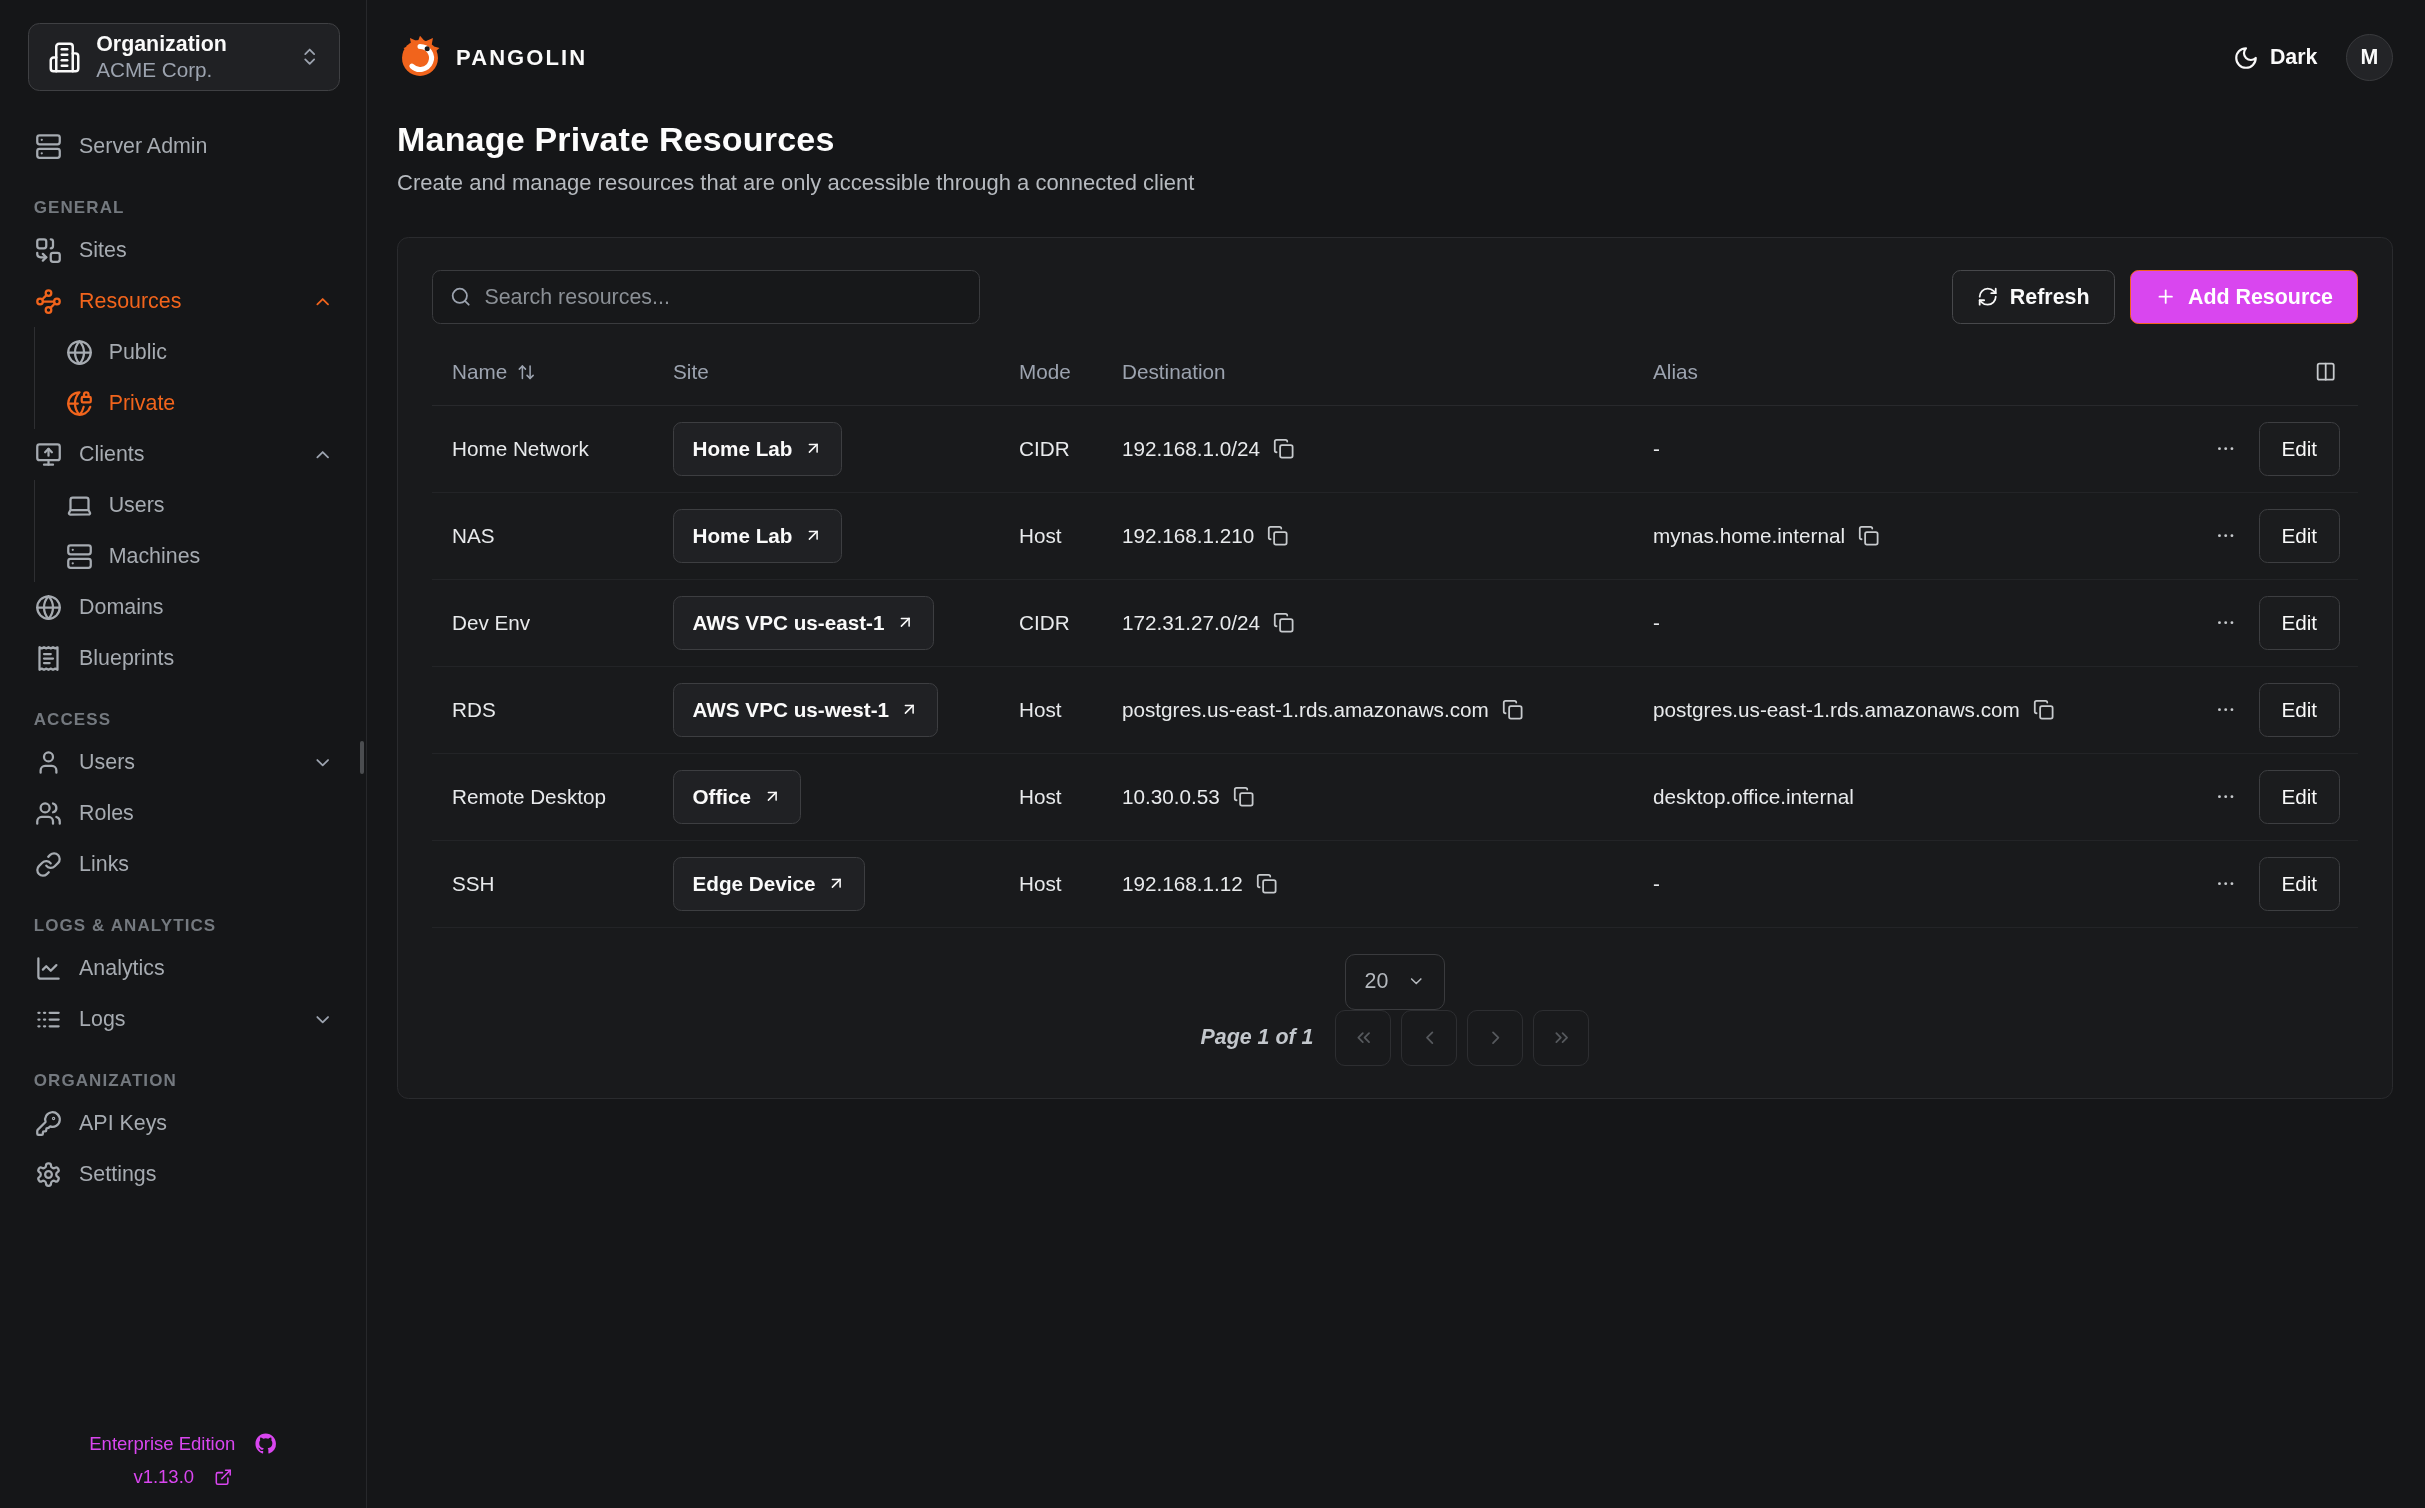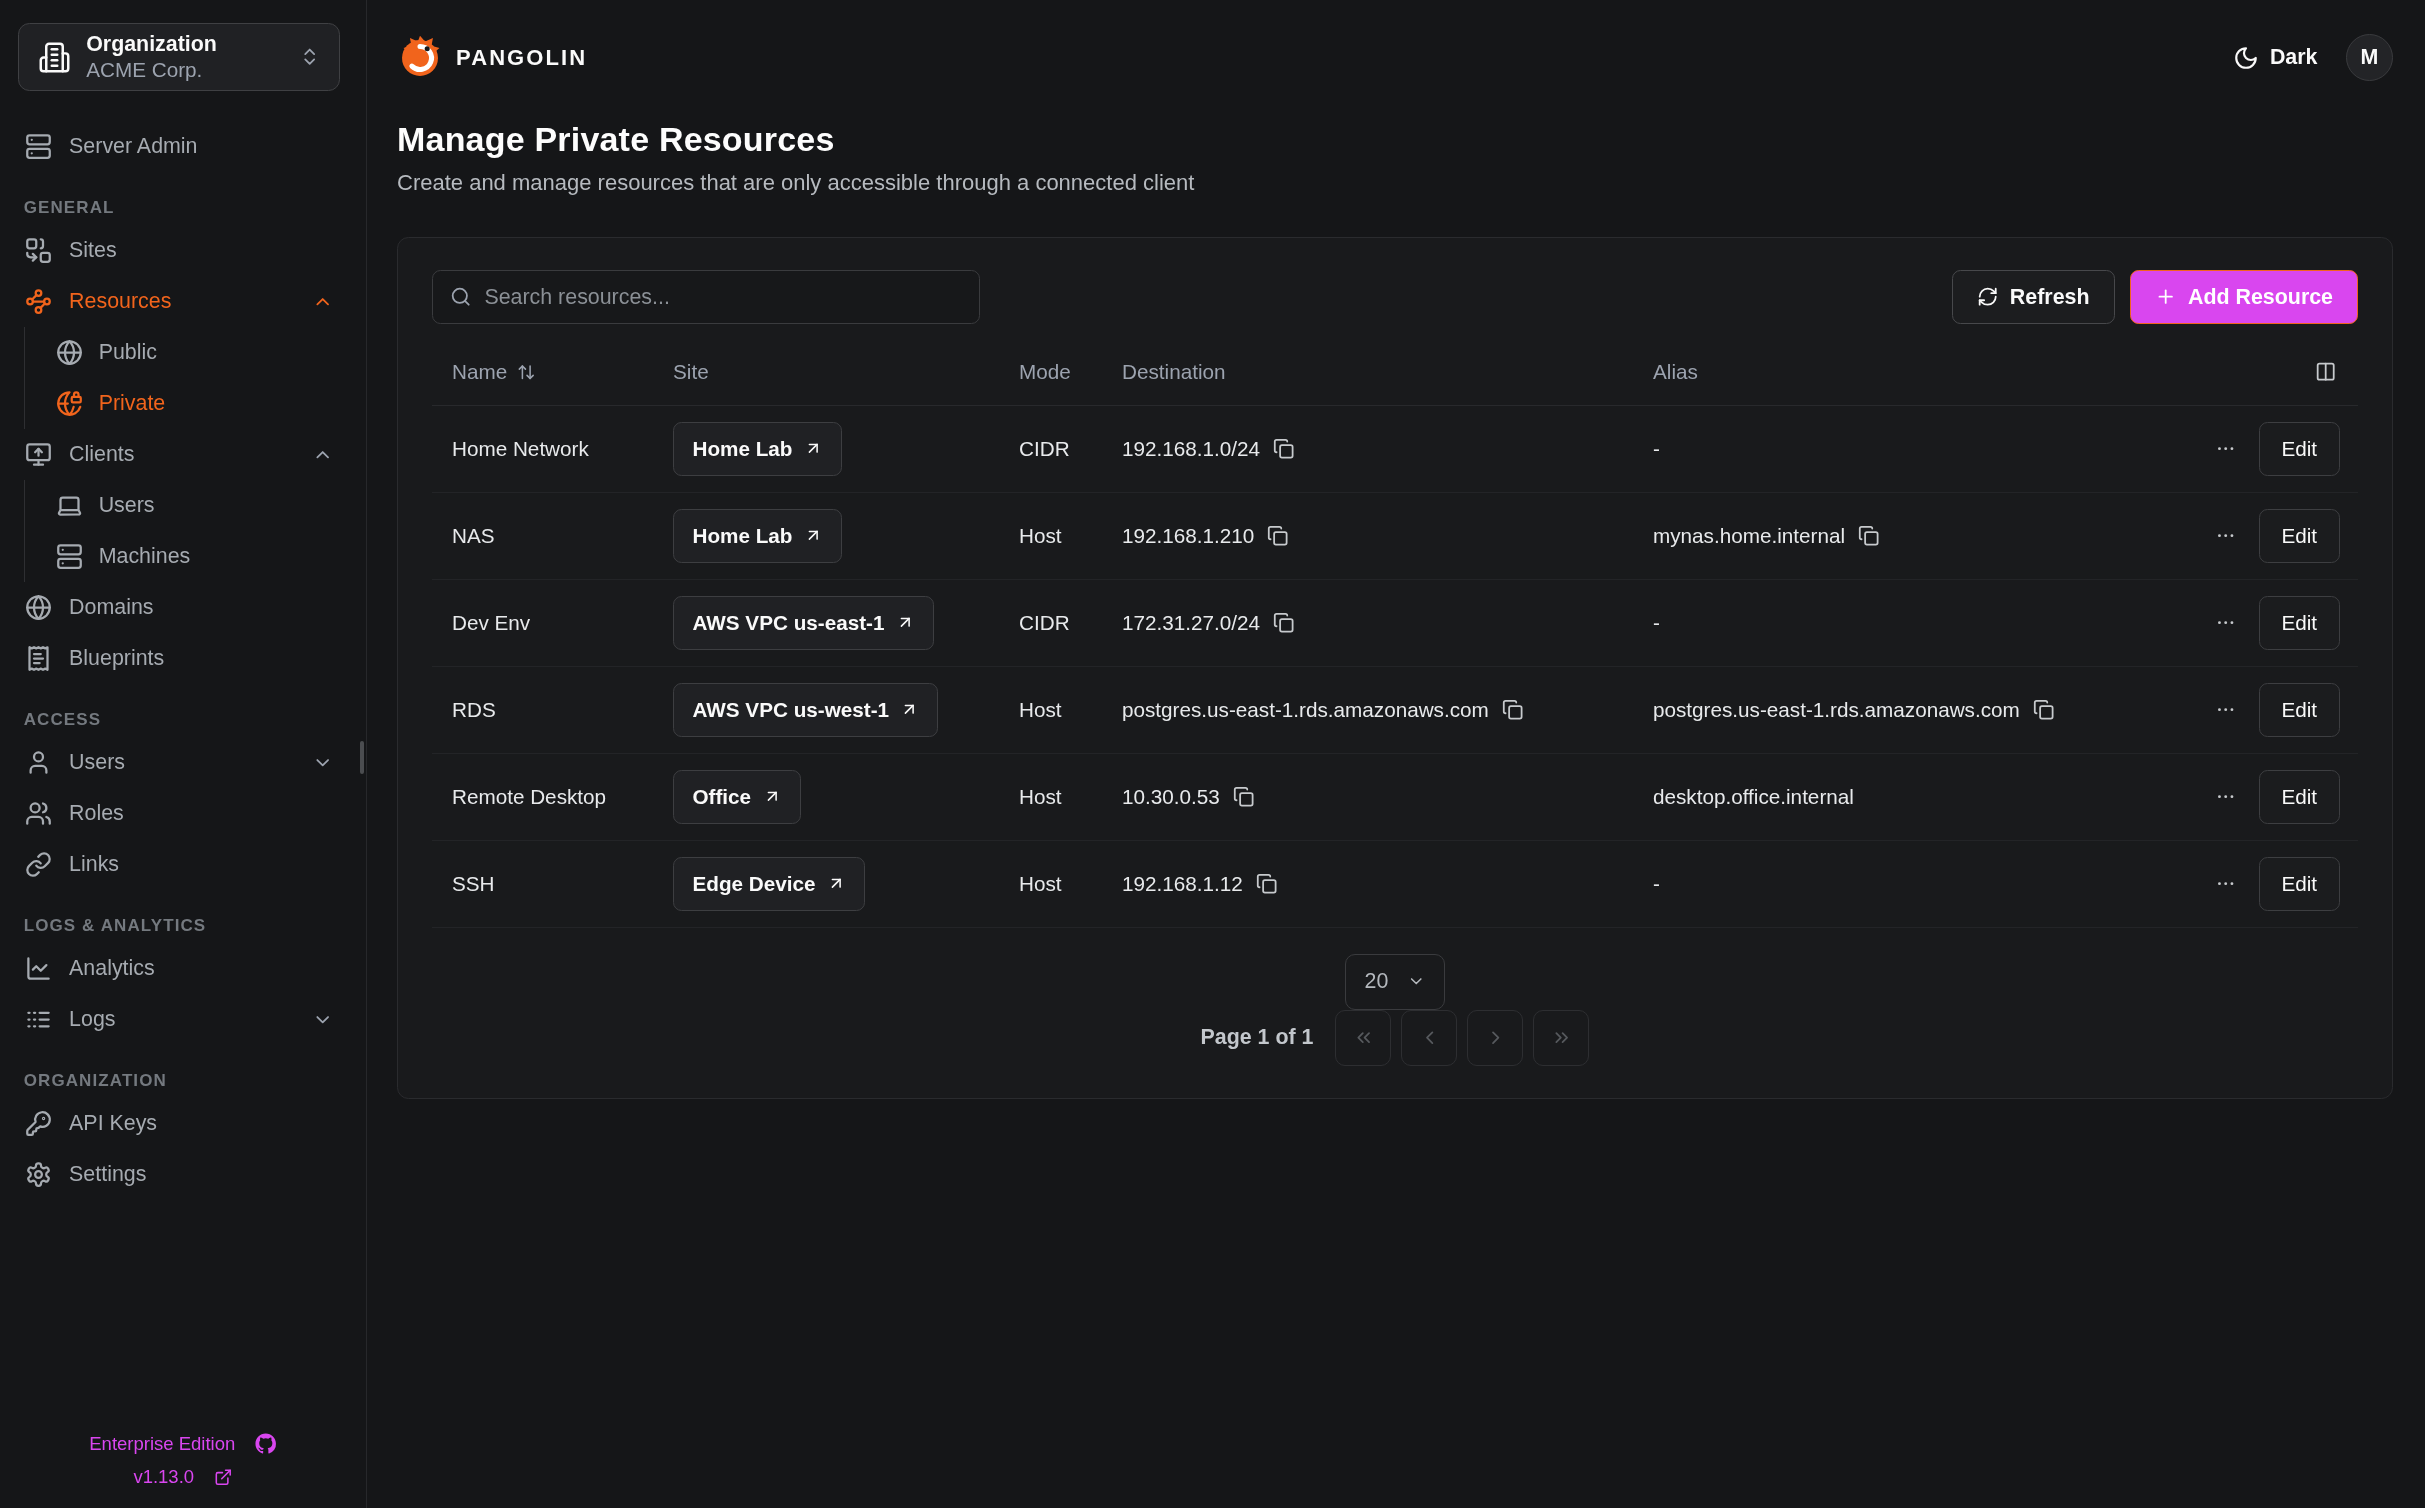"Organization" .sidebar { padding: 23px 26px 0 18px -> 23px 26px 0 28px }
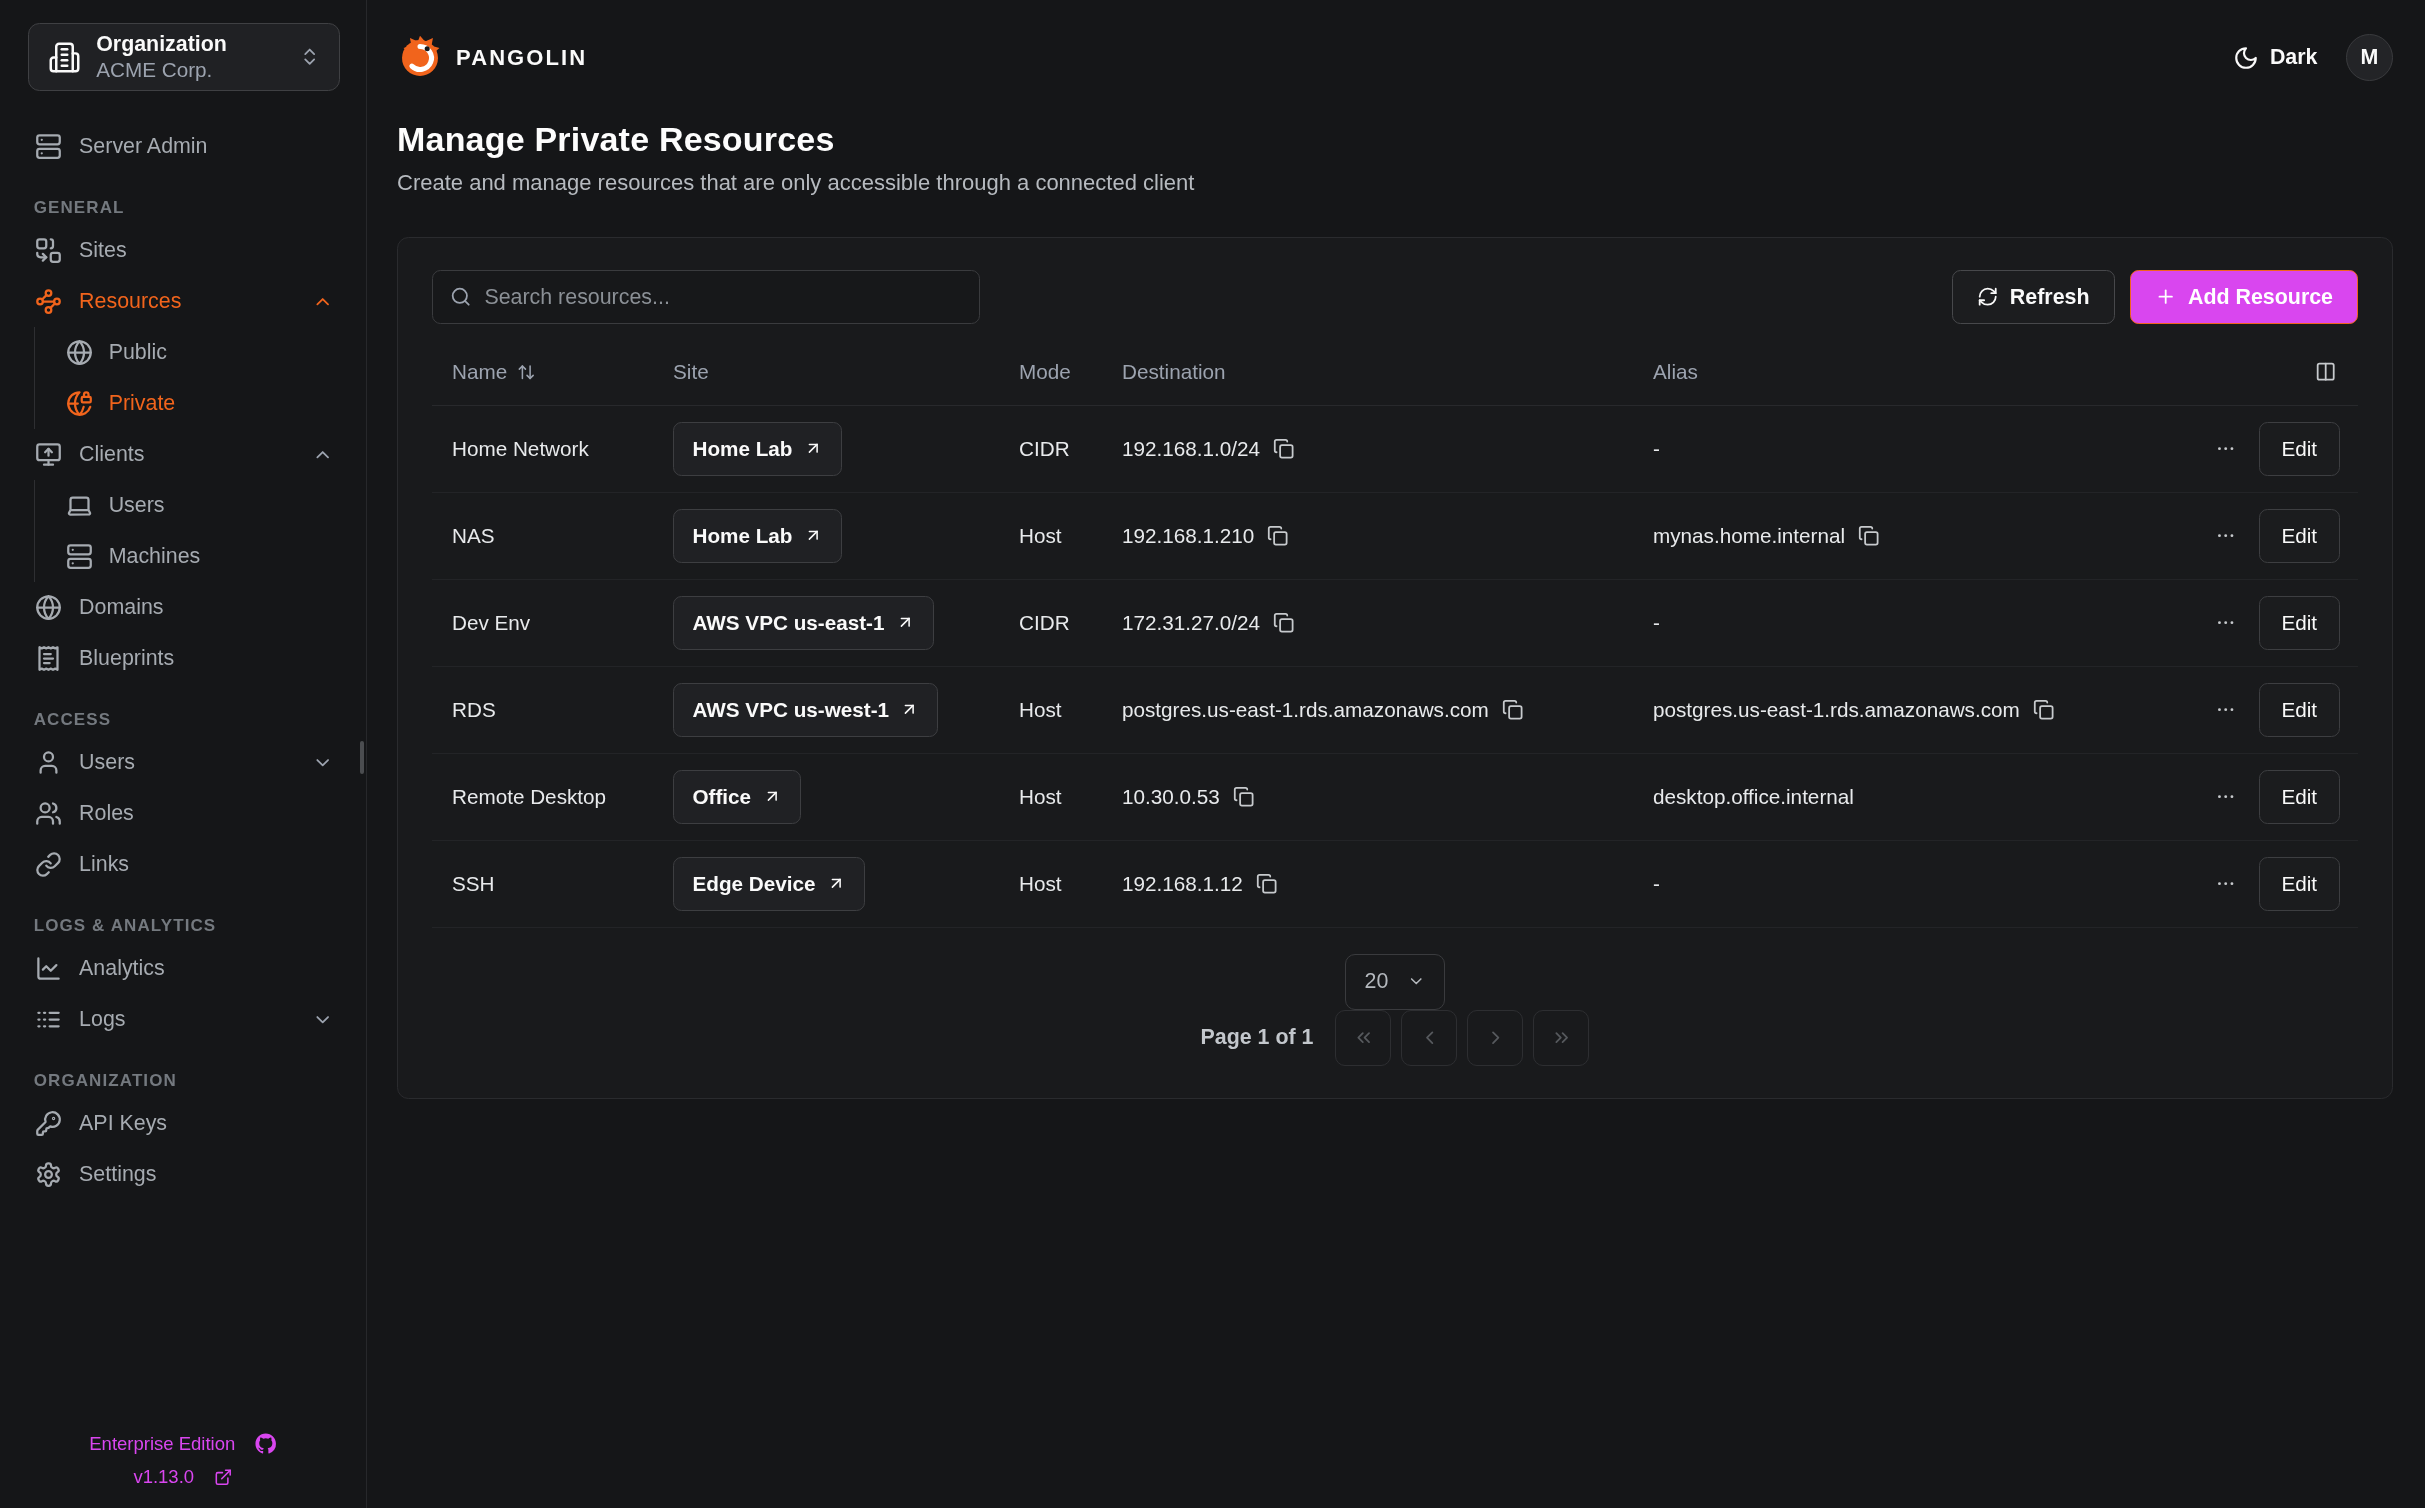"Page 1 of 1" .pager { font-style: none -> italic }
